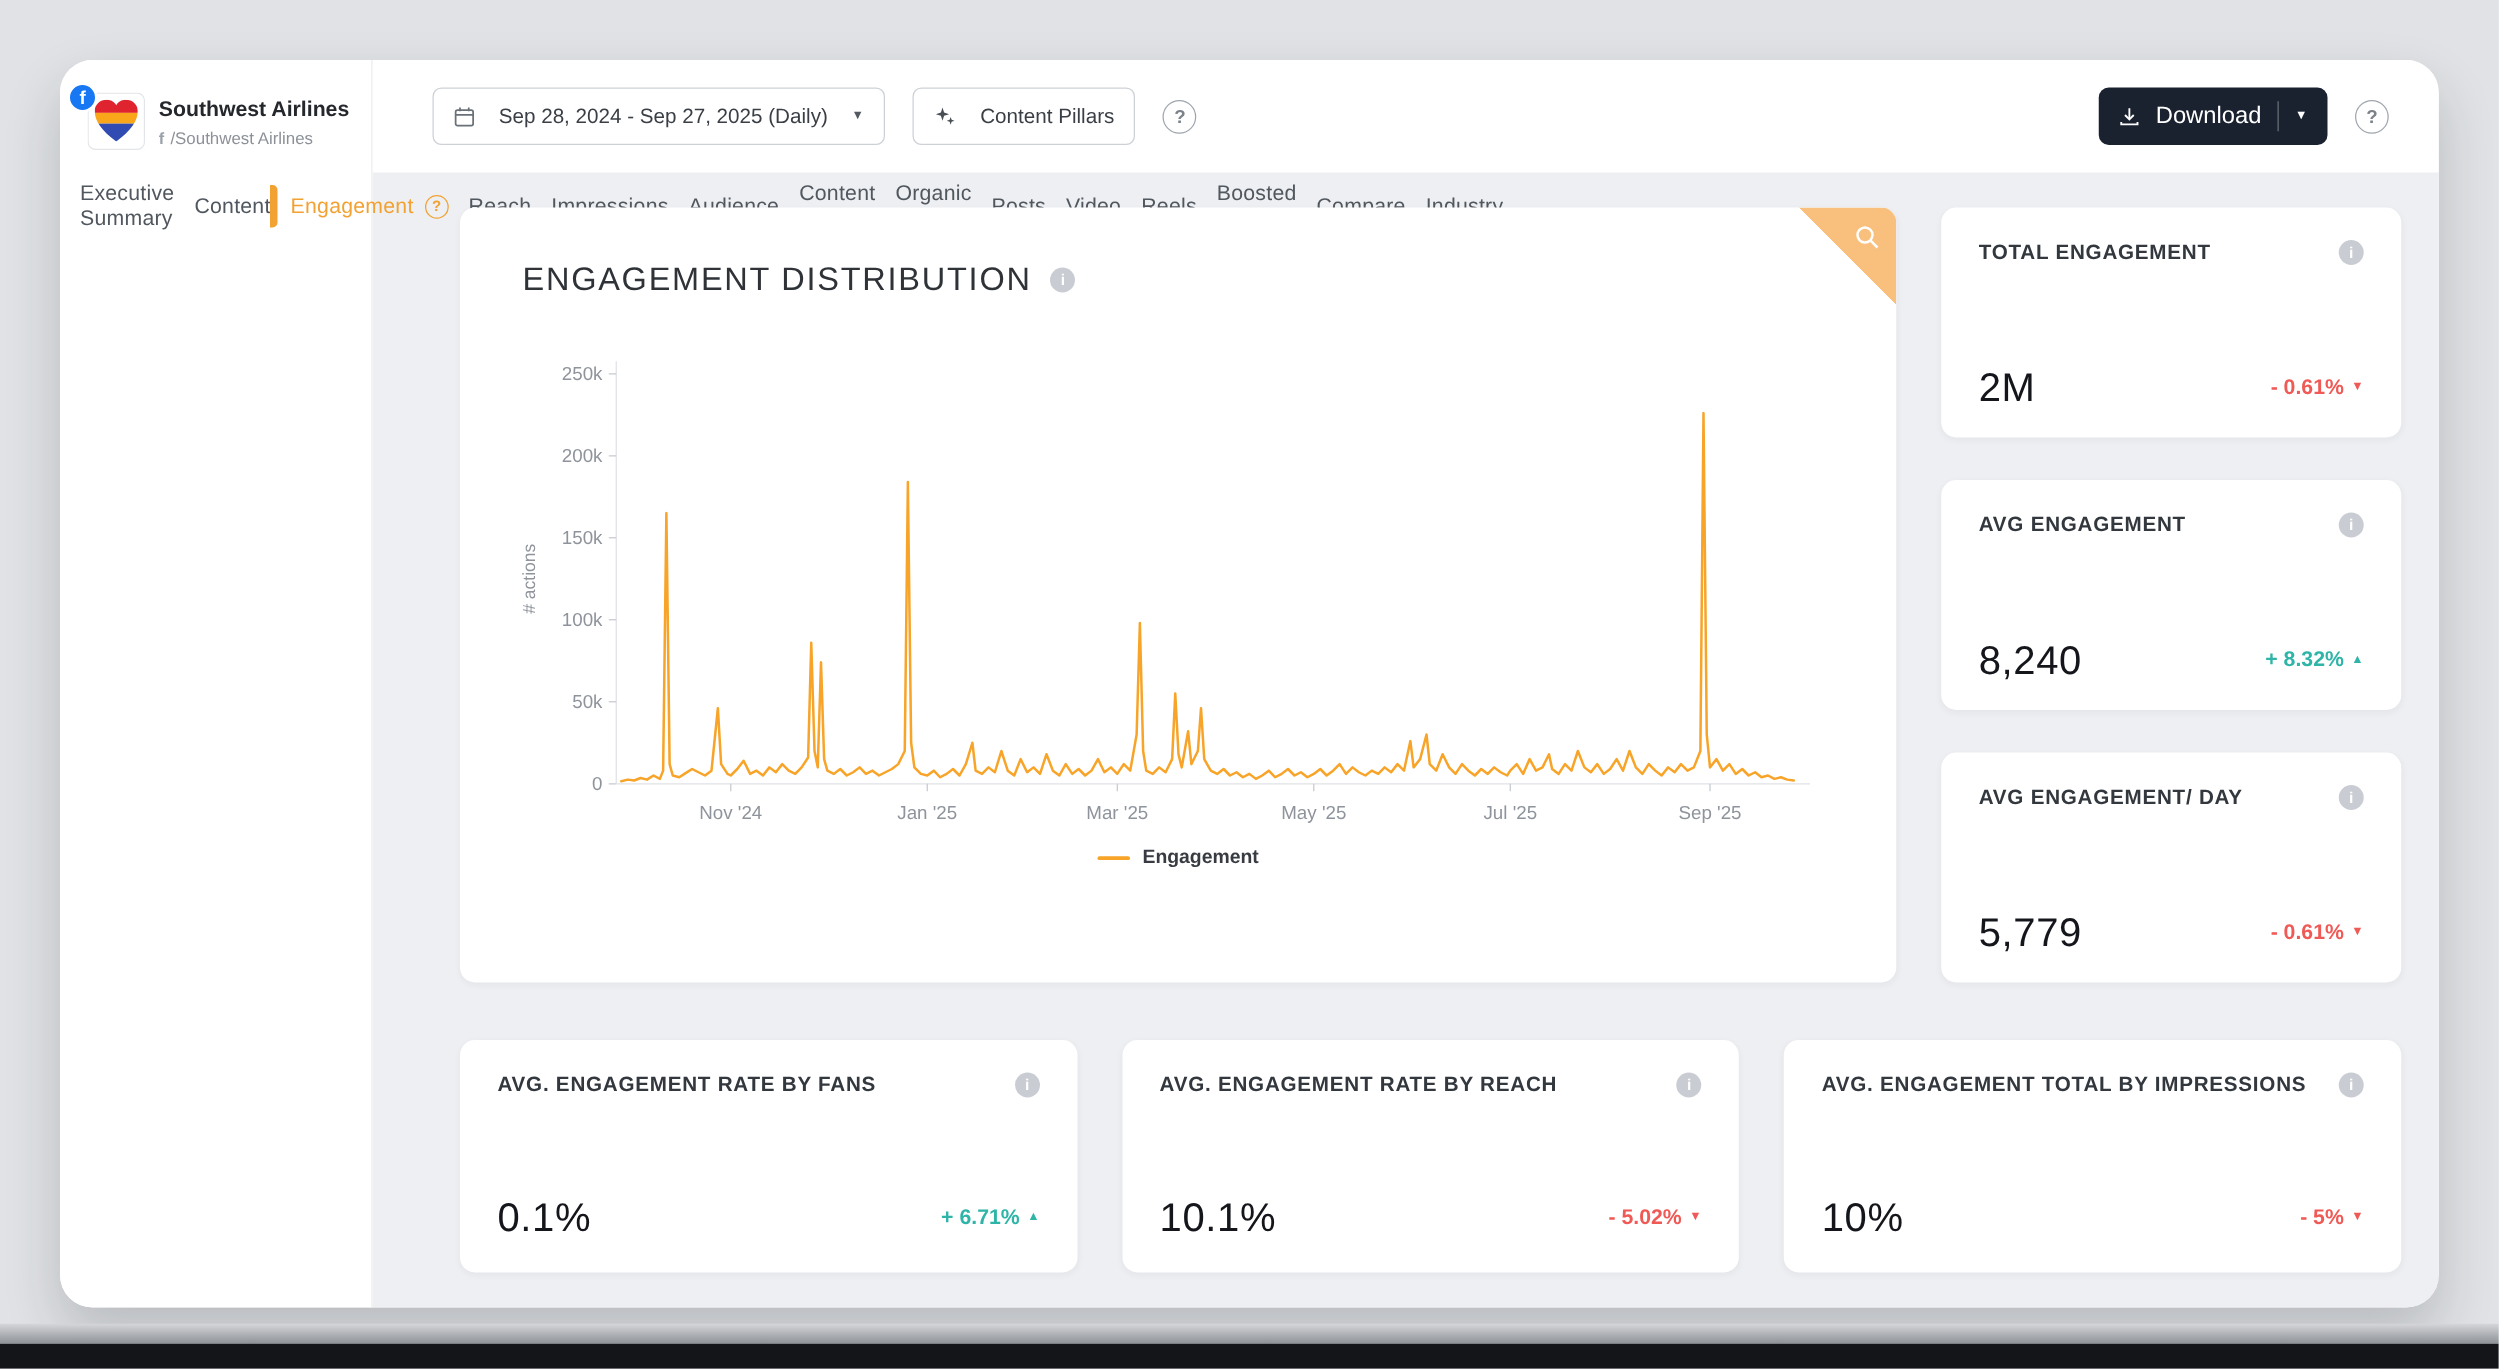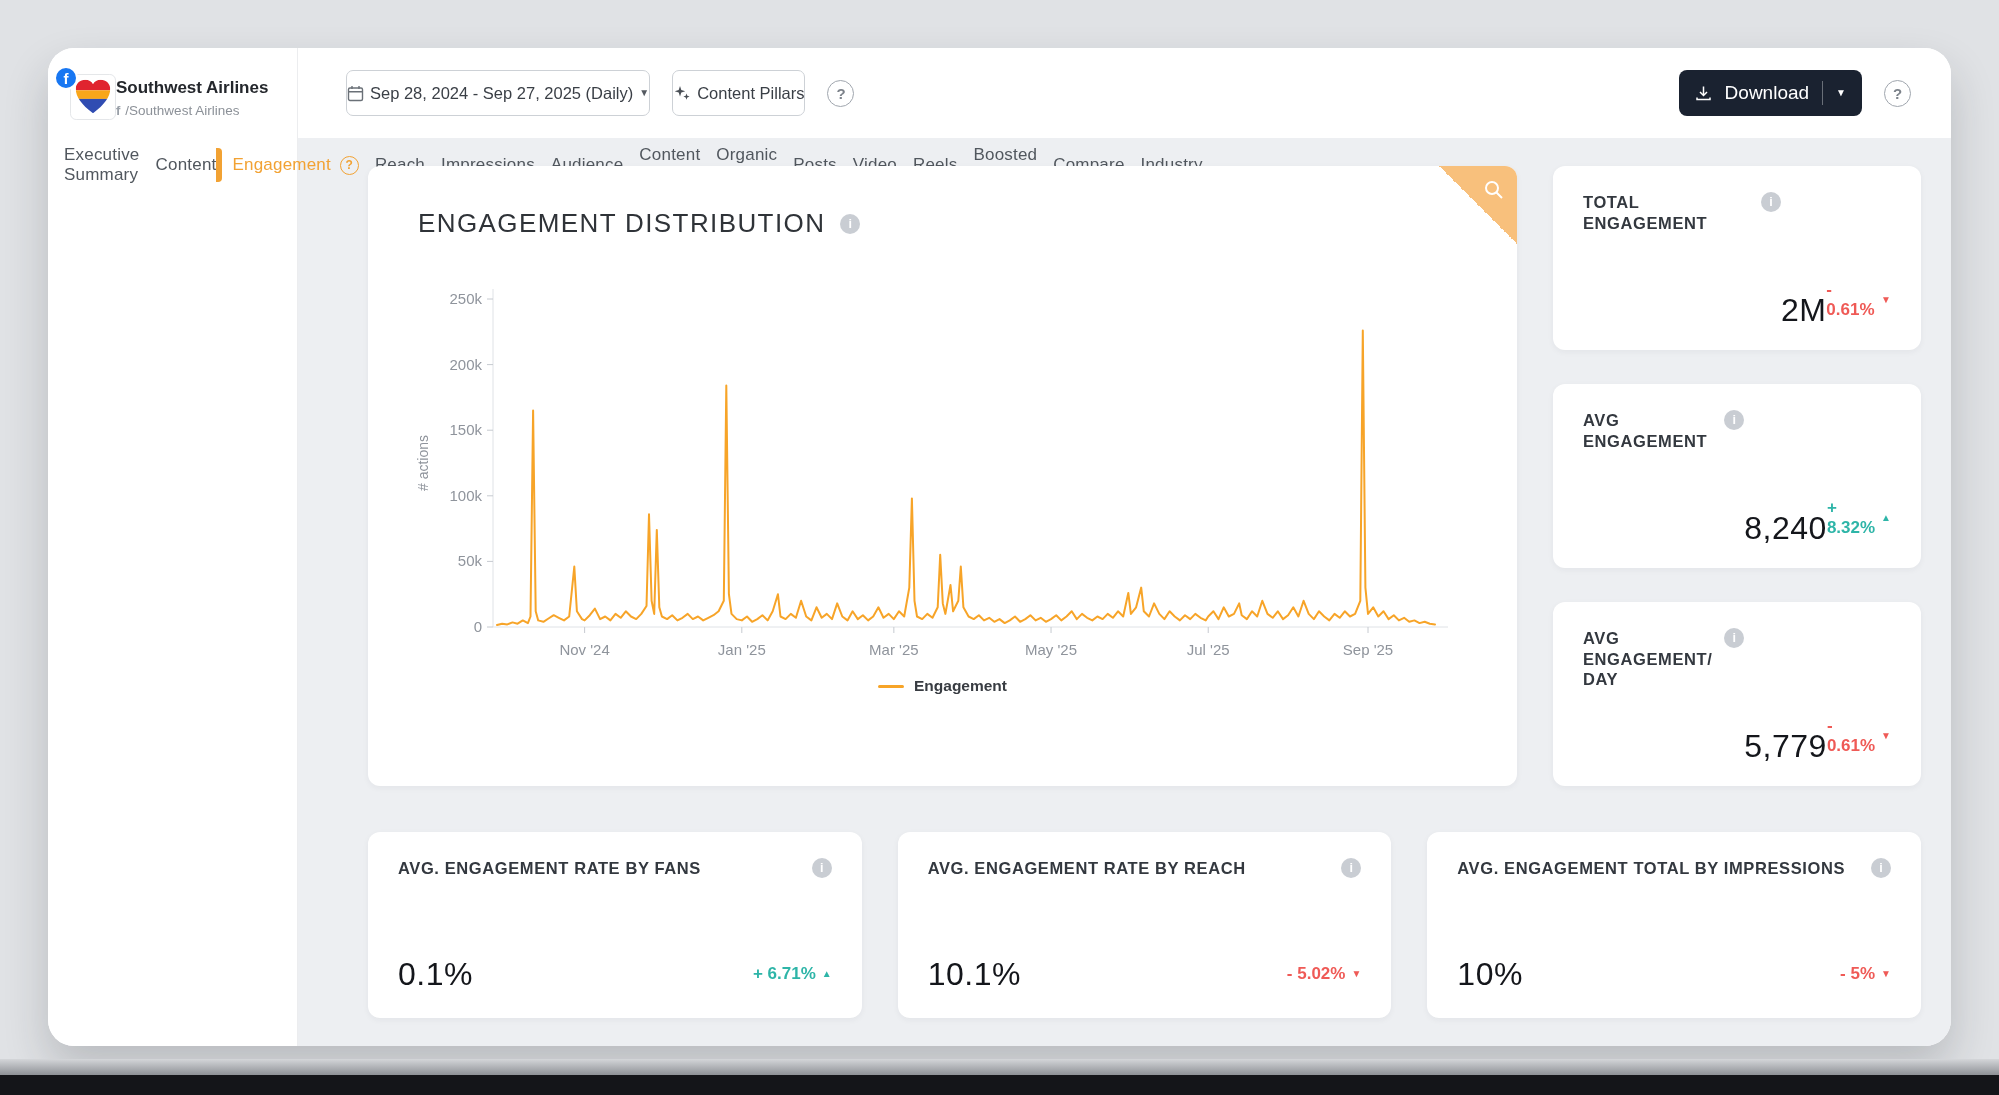"Southwest Airlines" .logo-row { gap: none -> 11px }
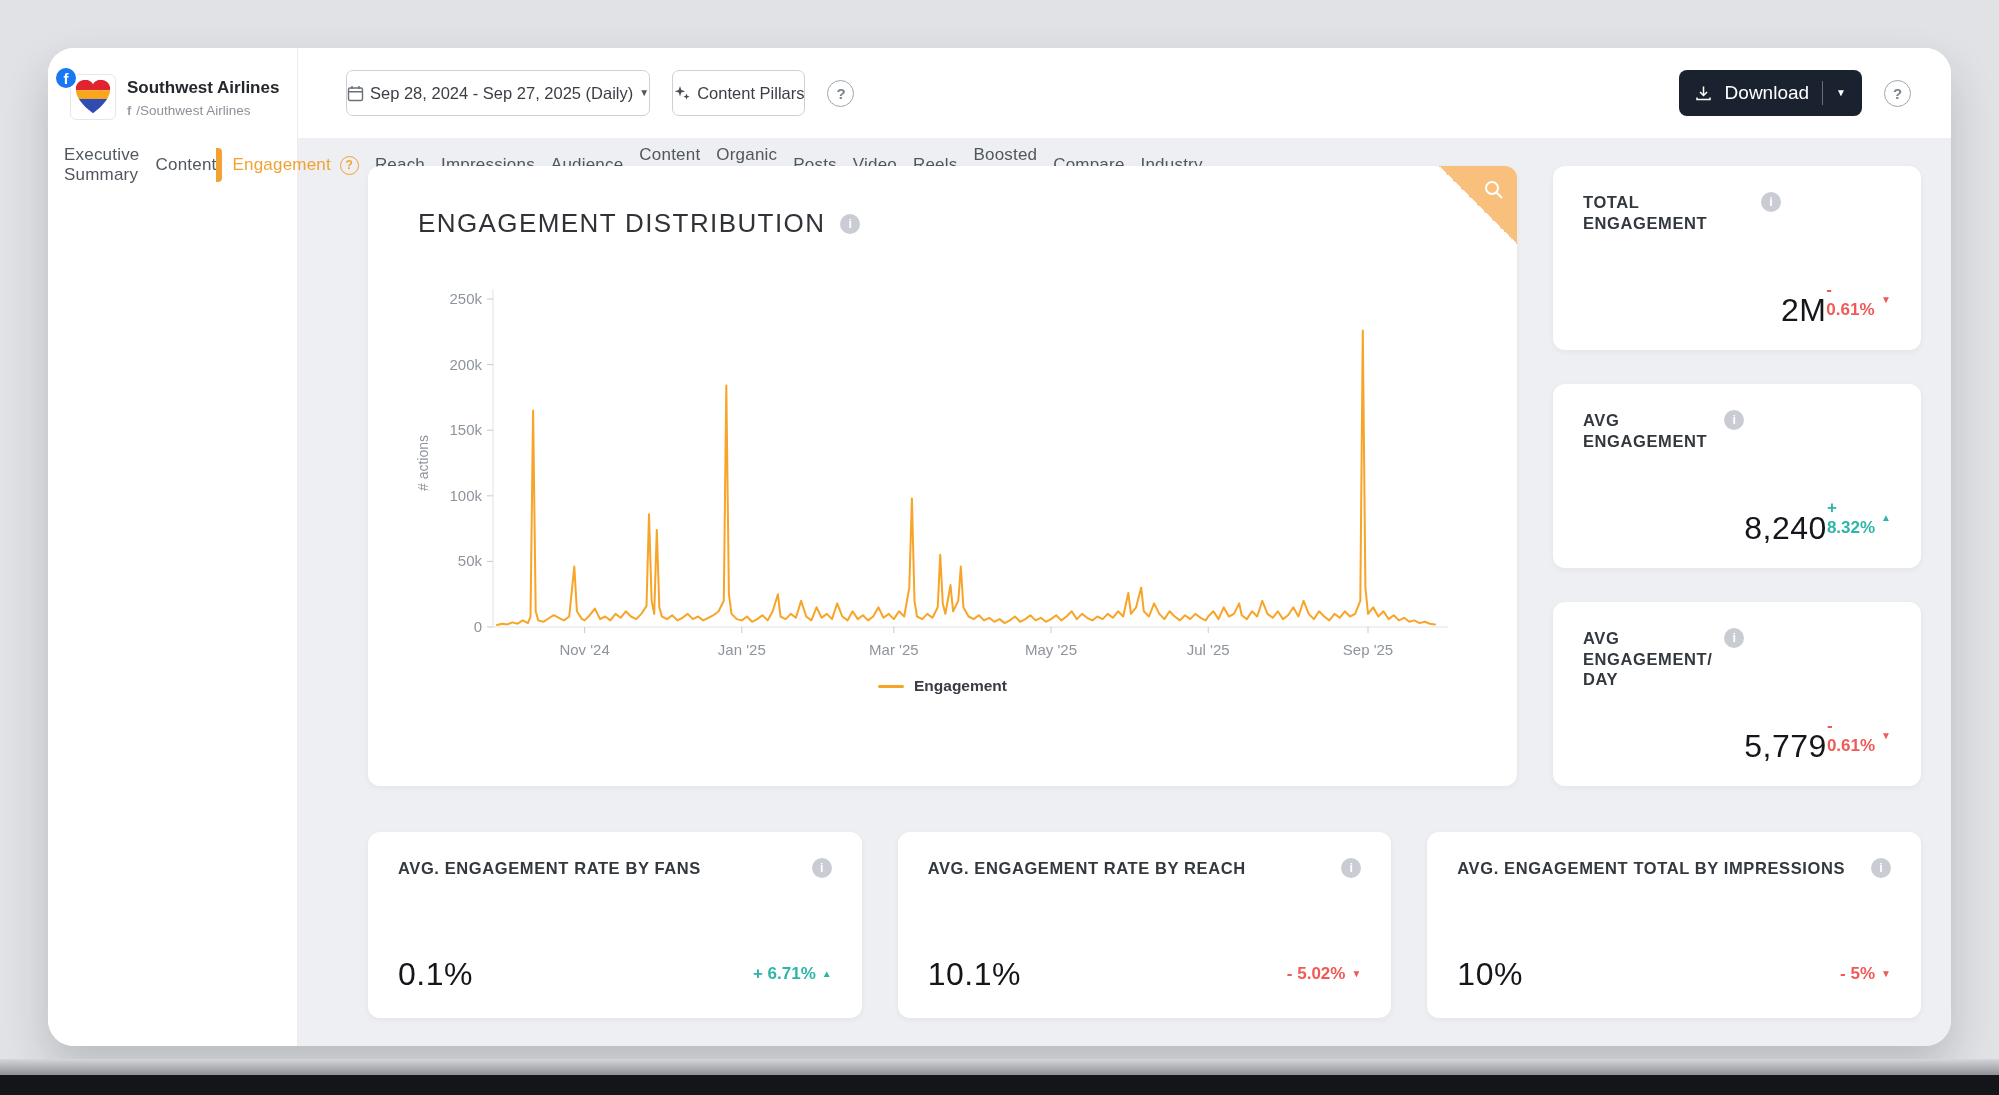"Sep 28, 2024 - Sep" .btn-outline { gap: 6px -> 19px; padding: 0 0 -> 0 16px }
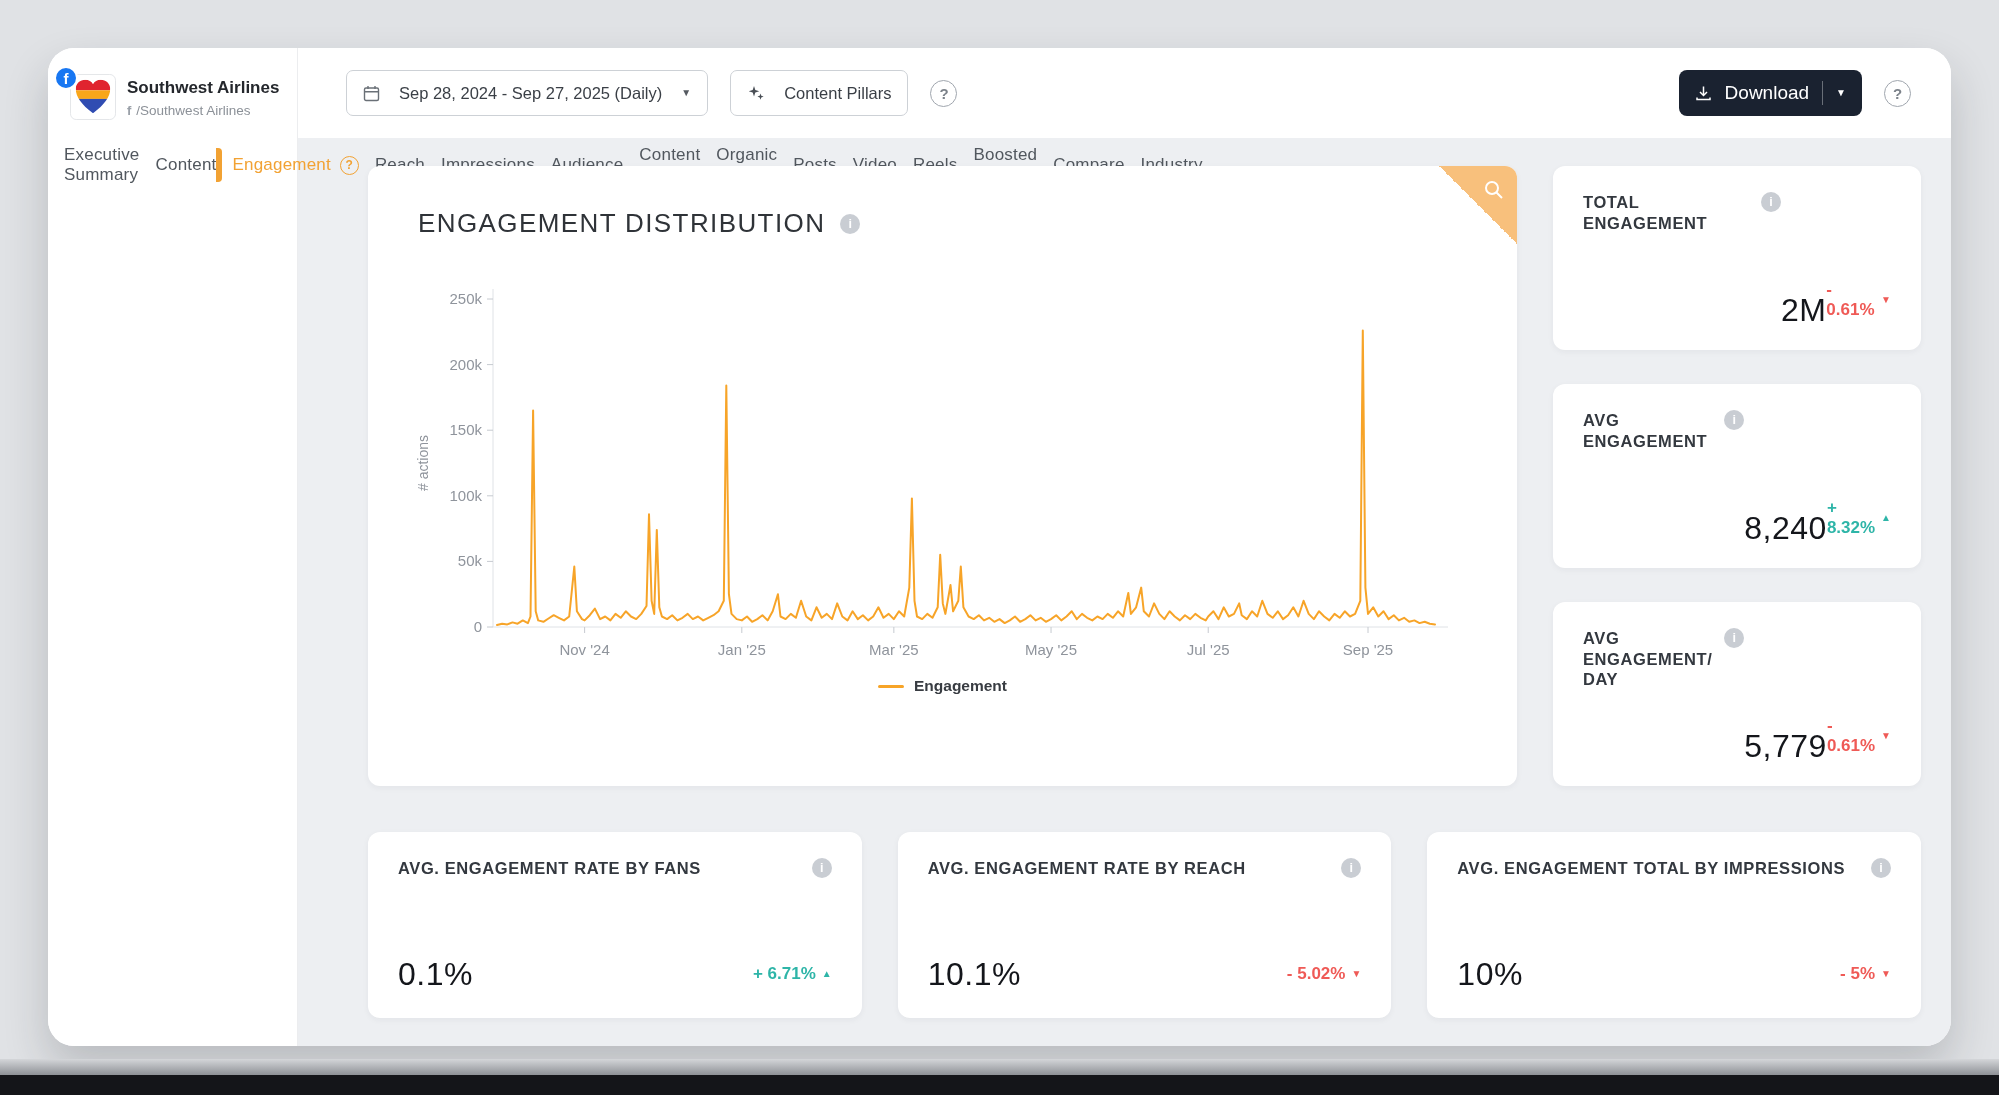"TOTAL ENGAGEMENT" .stat-card { flex-direction: none -> column }
